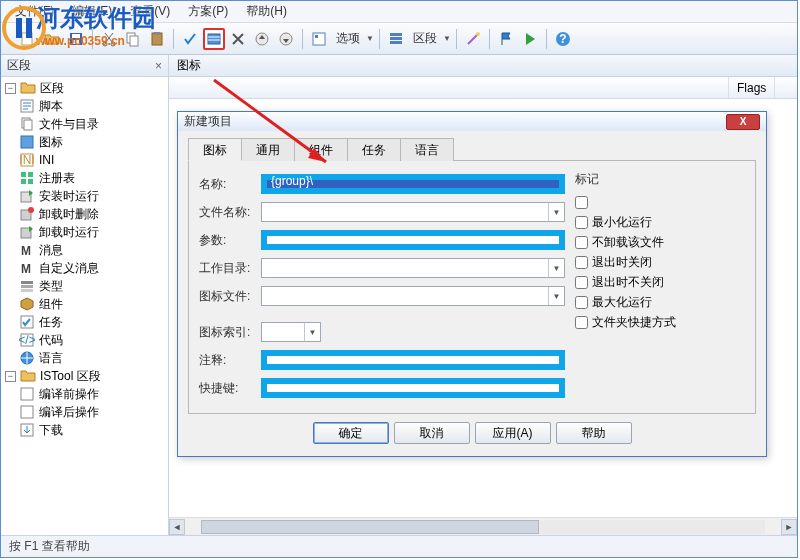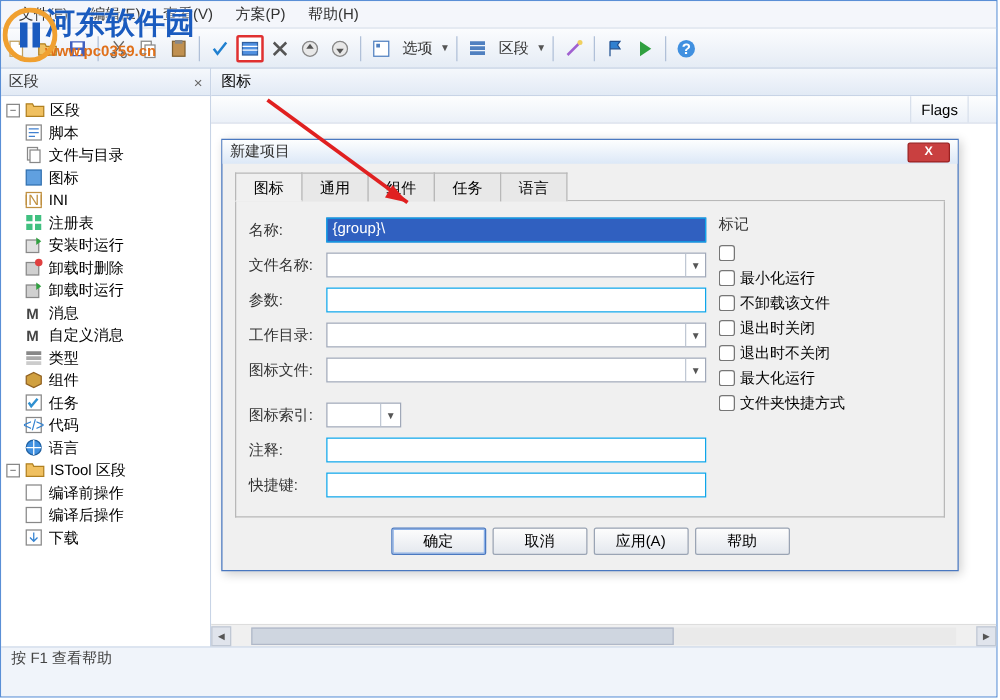"选项" .toolbar { padding: 0 2px -> 0 16px }
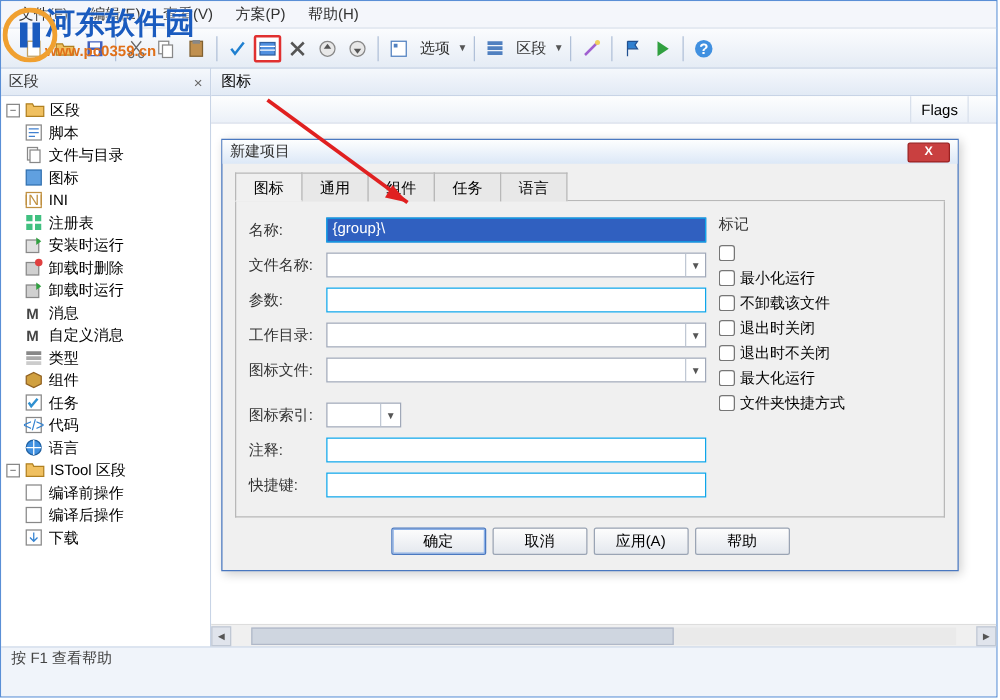"{group}\" .frow .inp { align-items: flex-start -> flex-end; border: 1px solid #0ea5e9 -> 6px solid #0ea5e9 }
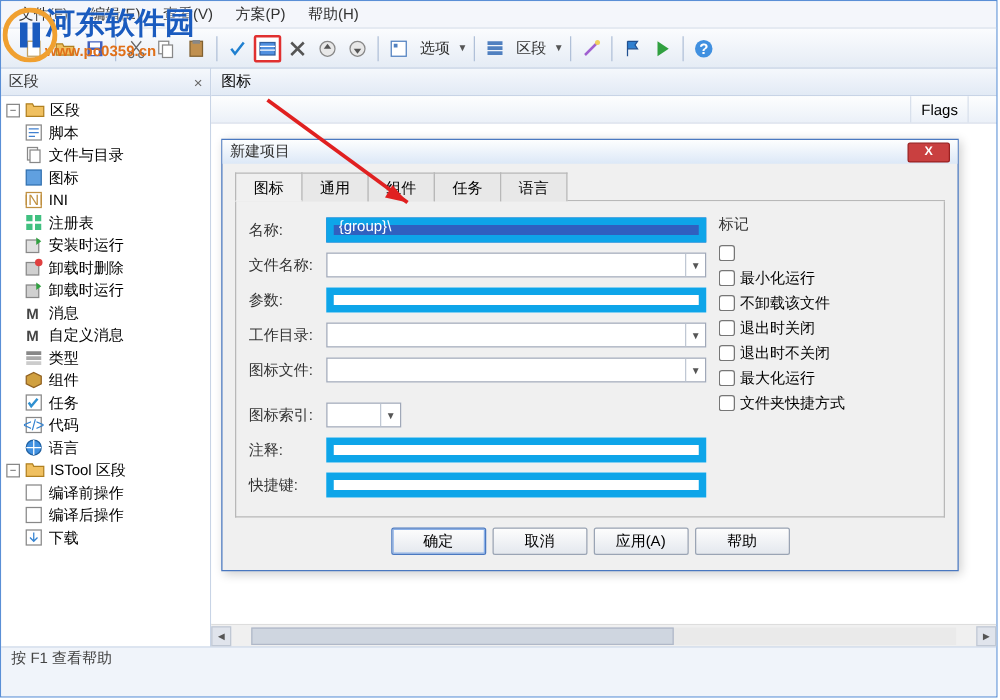"按 F1 查看帮助" .status { align-items: none -> center; height: 40px -> 22px }
